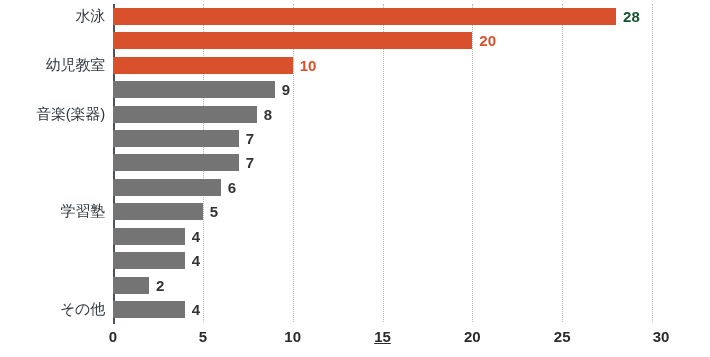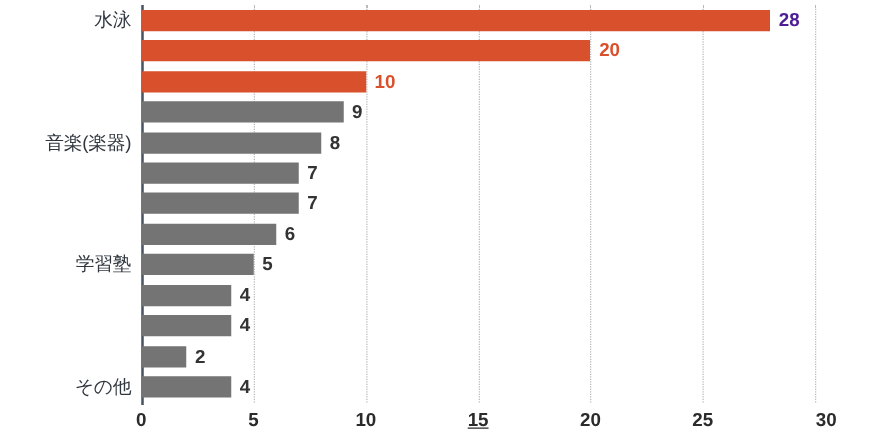"28" div.bar-value { color: #4c1d95 -> #14532d }
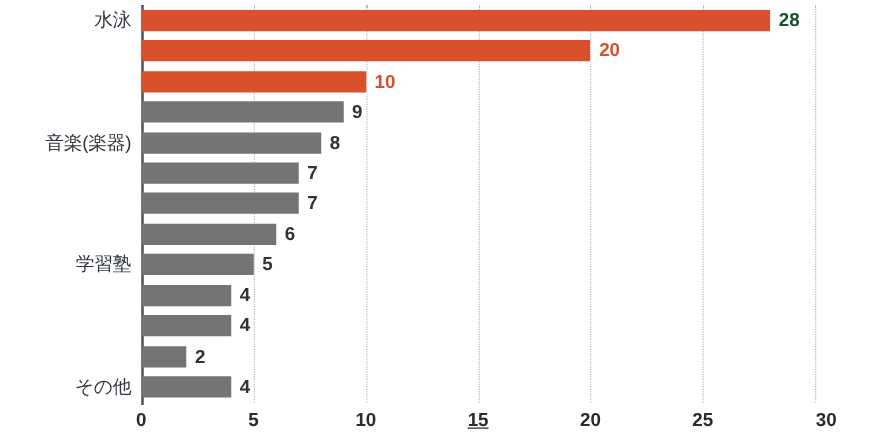"幼児教室" div.cat-label { html: none -> <div>幼児教室</div> }
